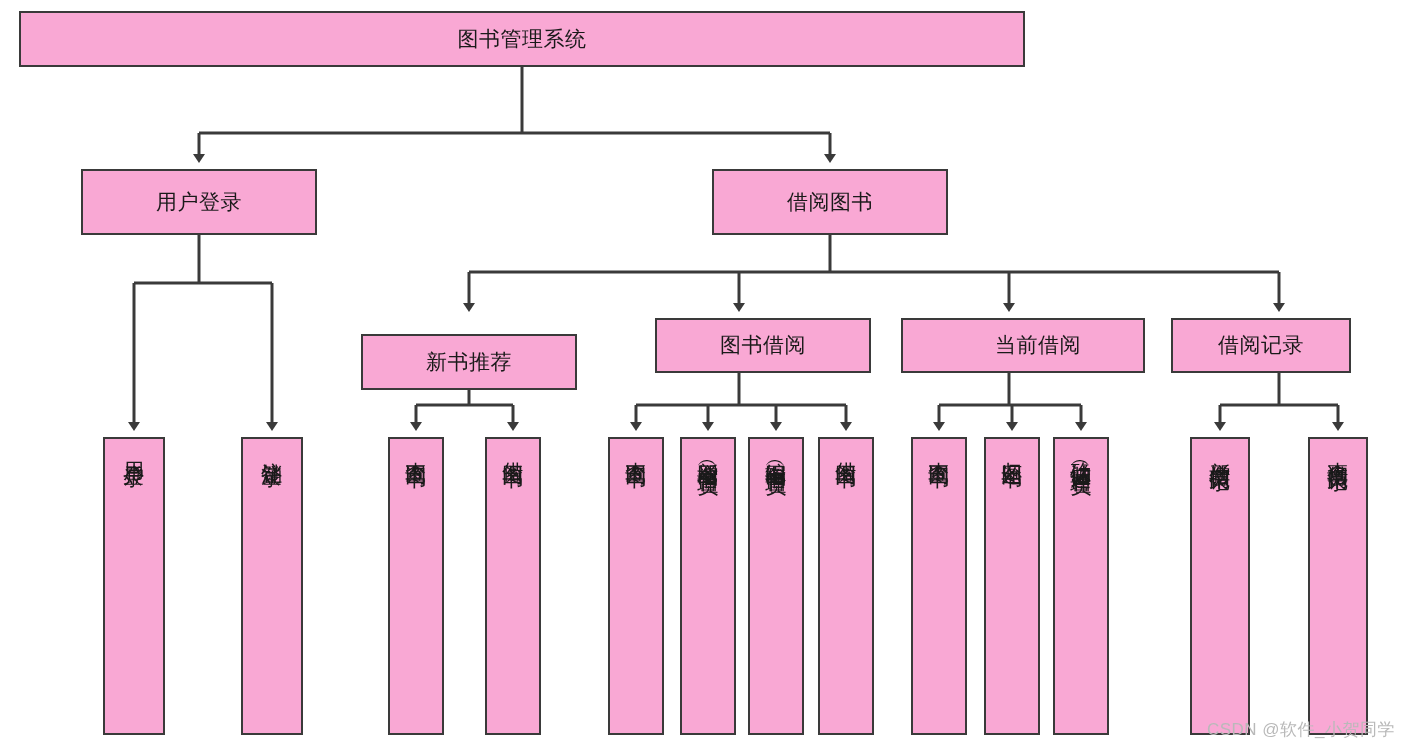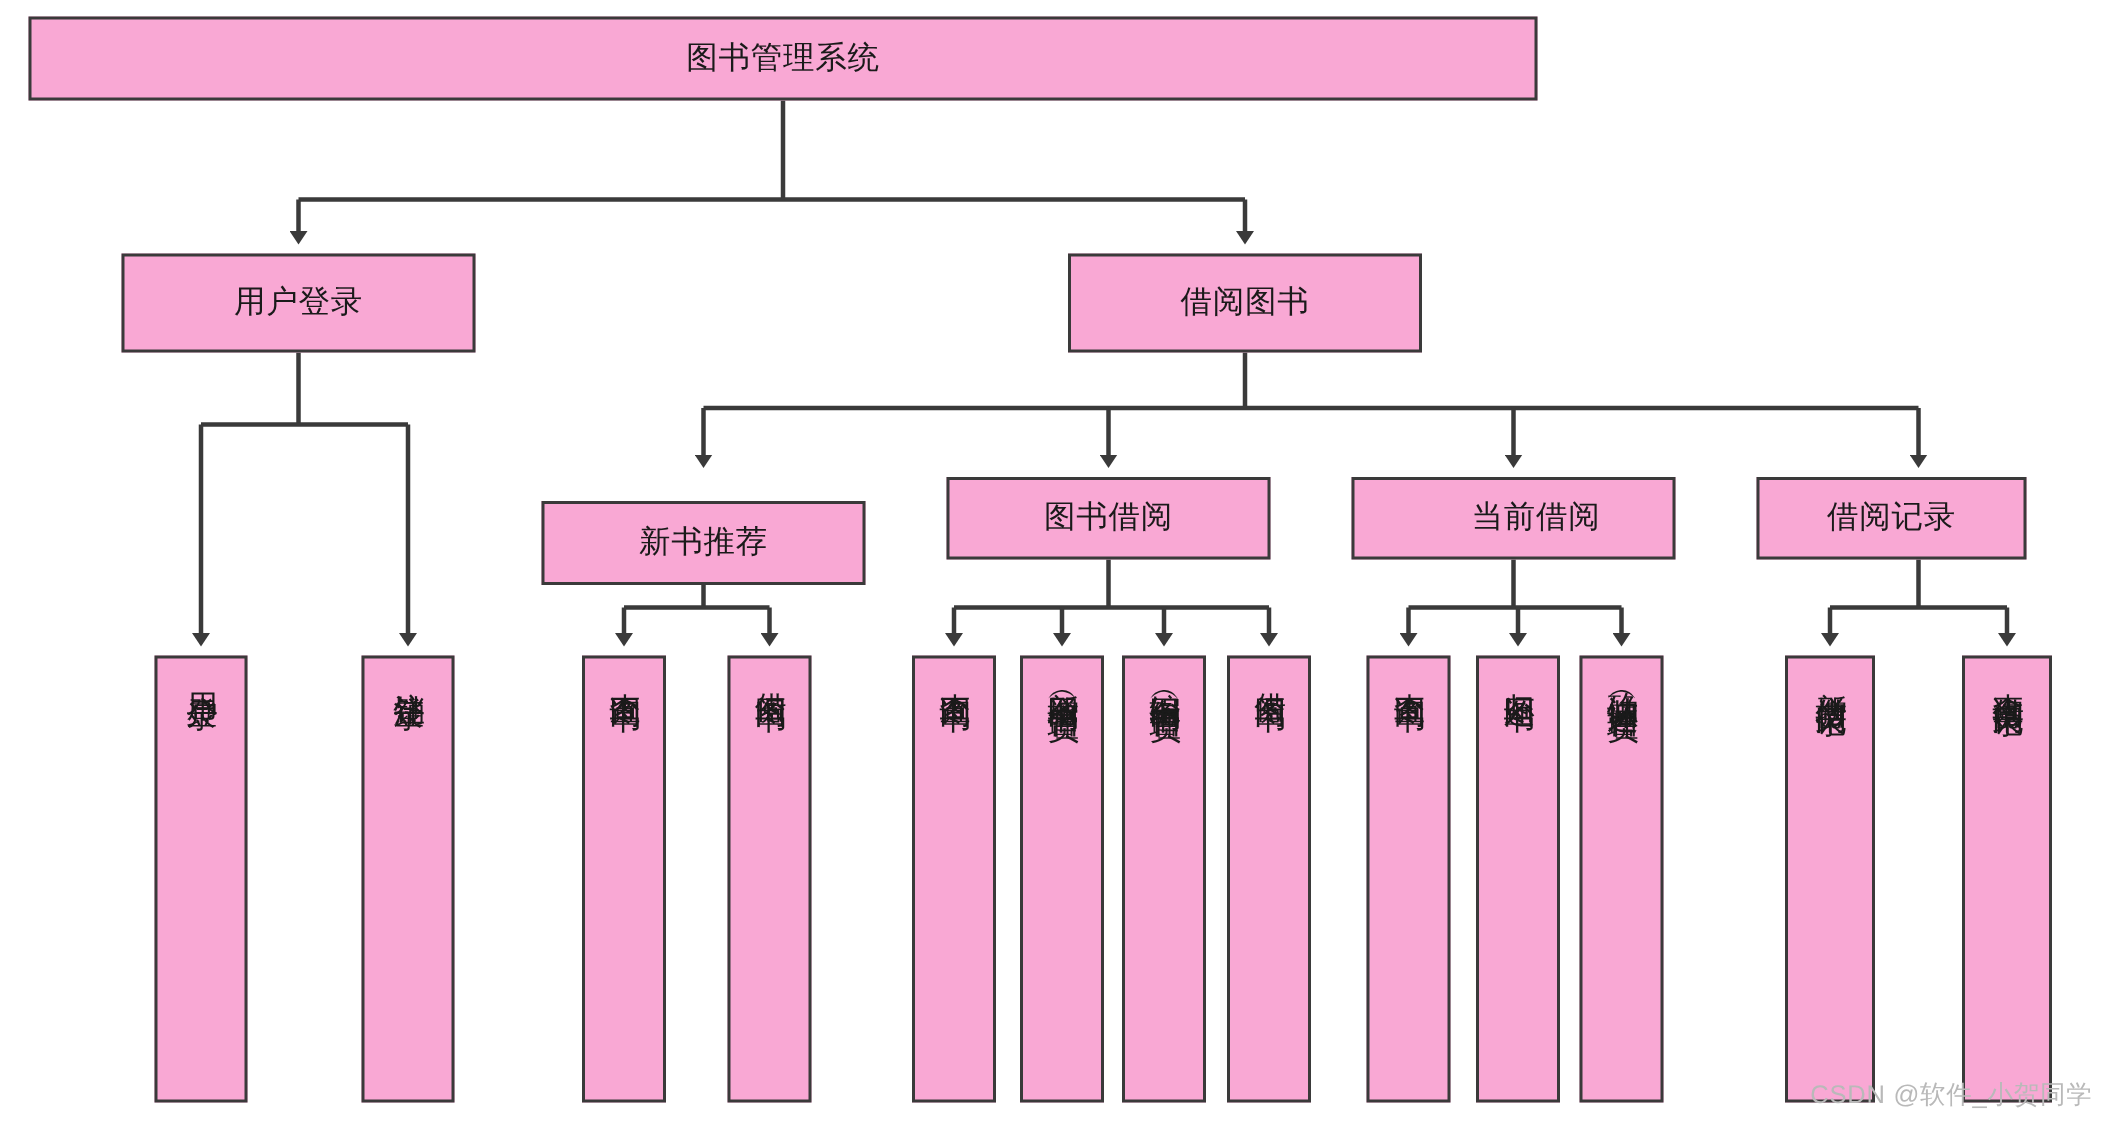"图书借阅" div.node { left: 631px -> 655px }
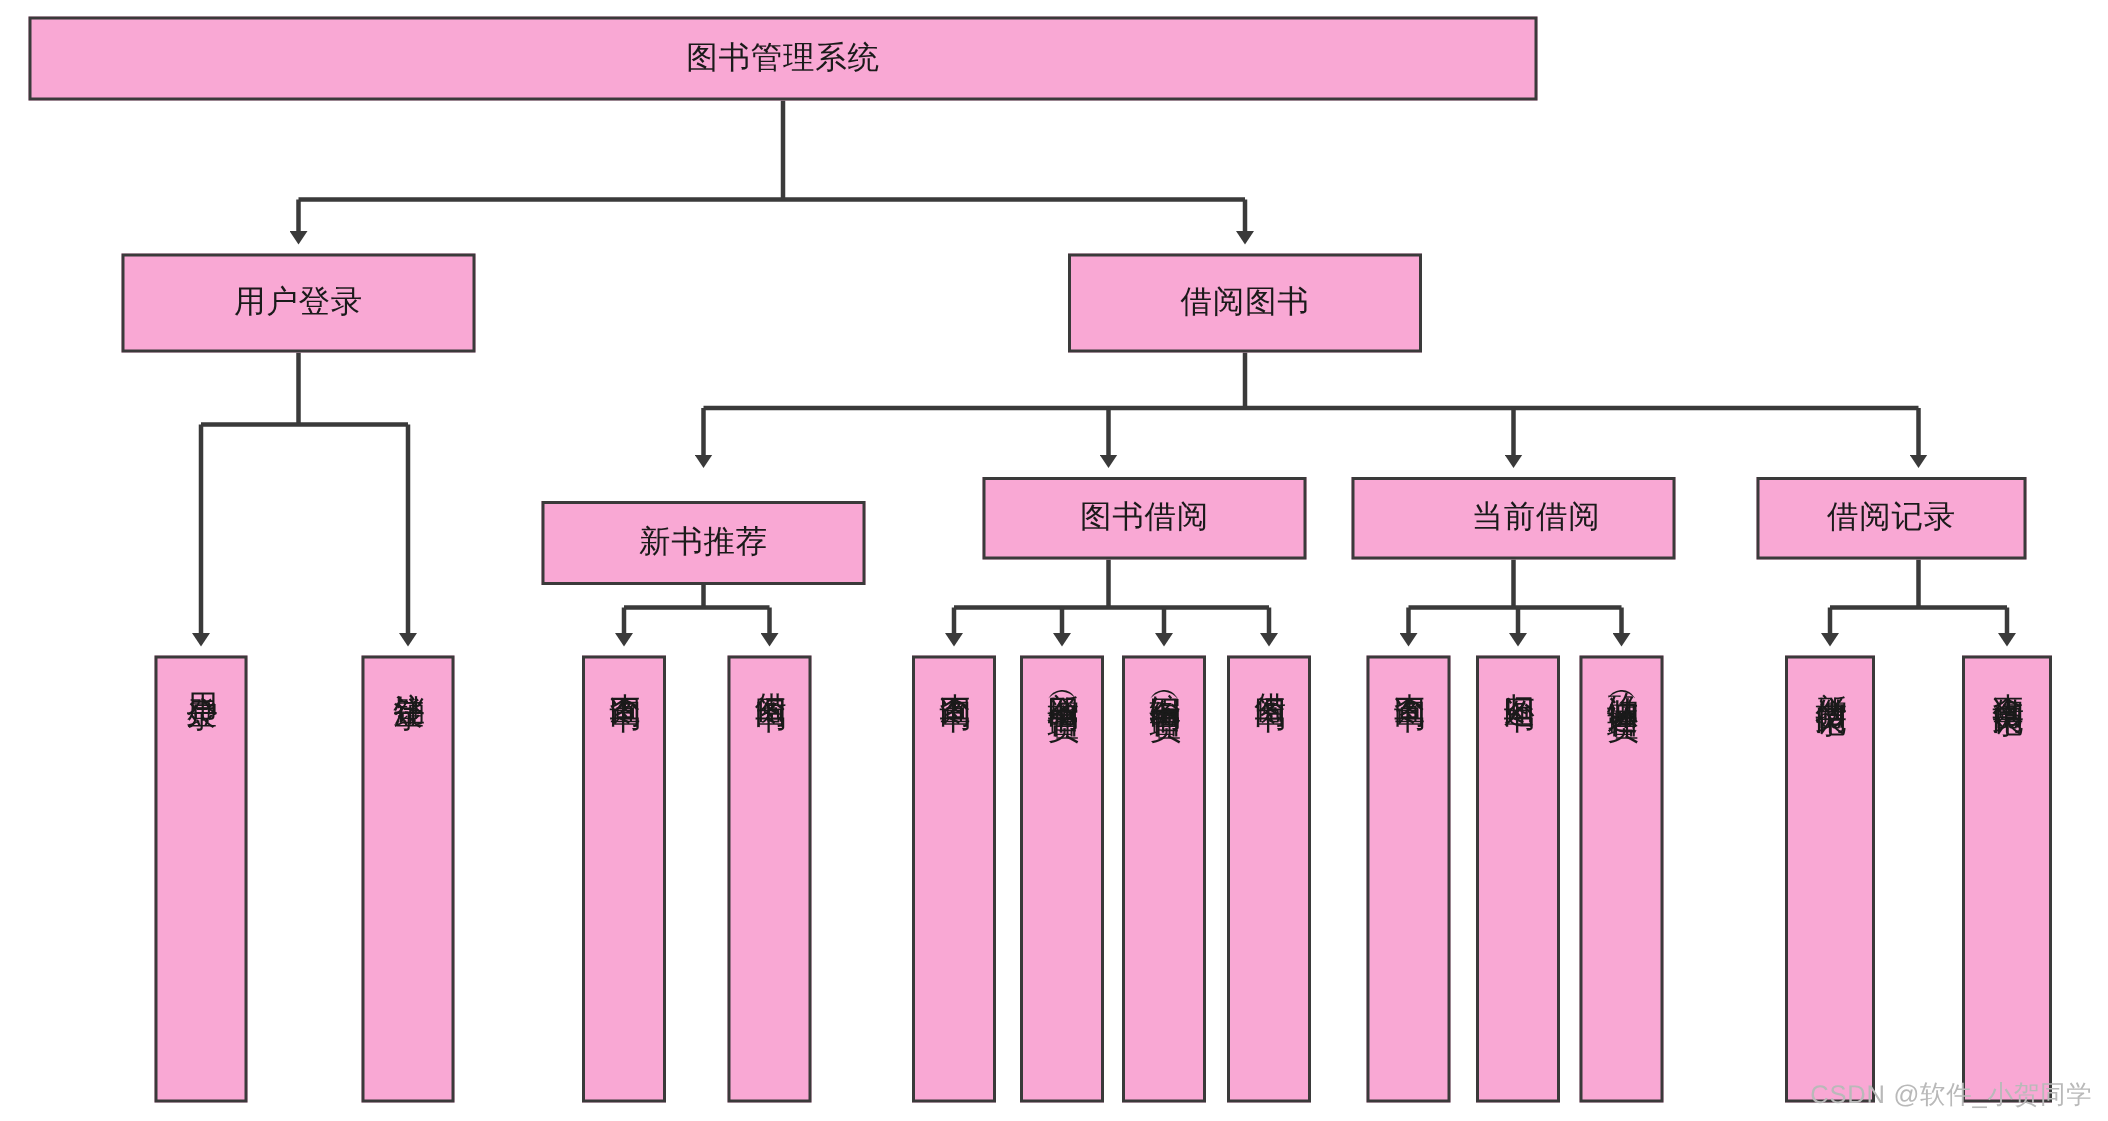"当前借阅" div.node { width: 216px -> 244px }
